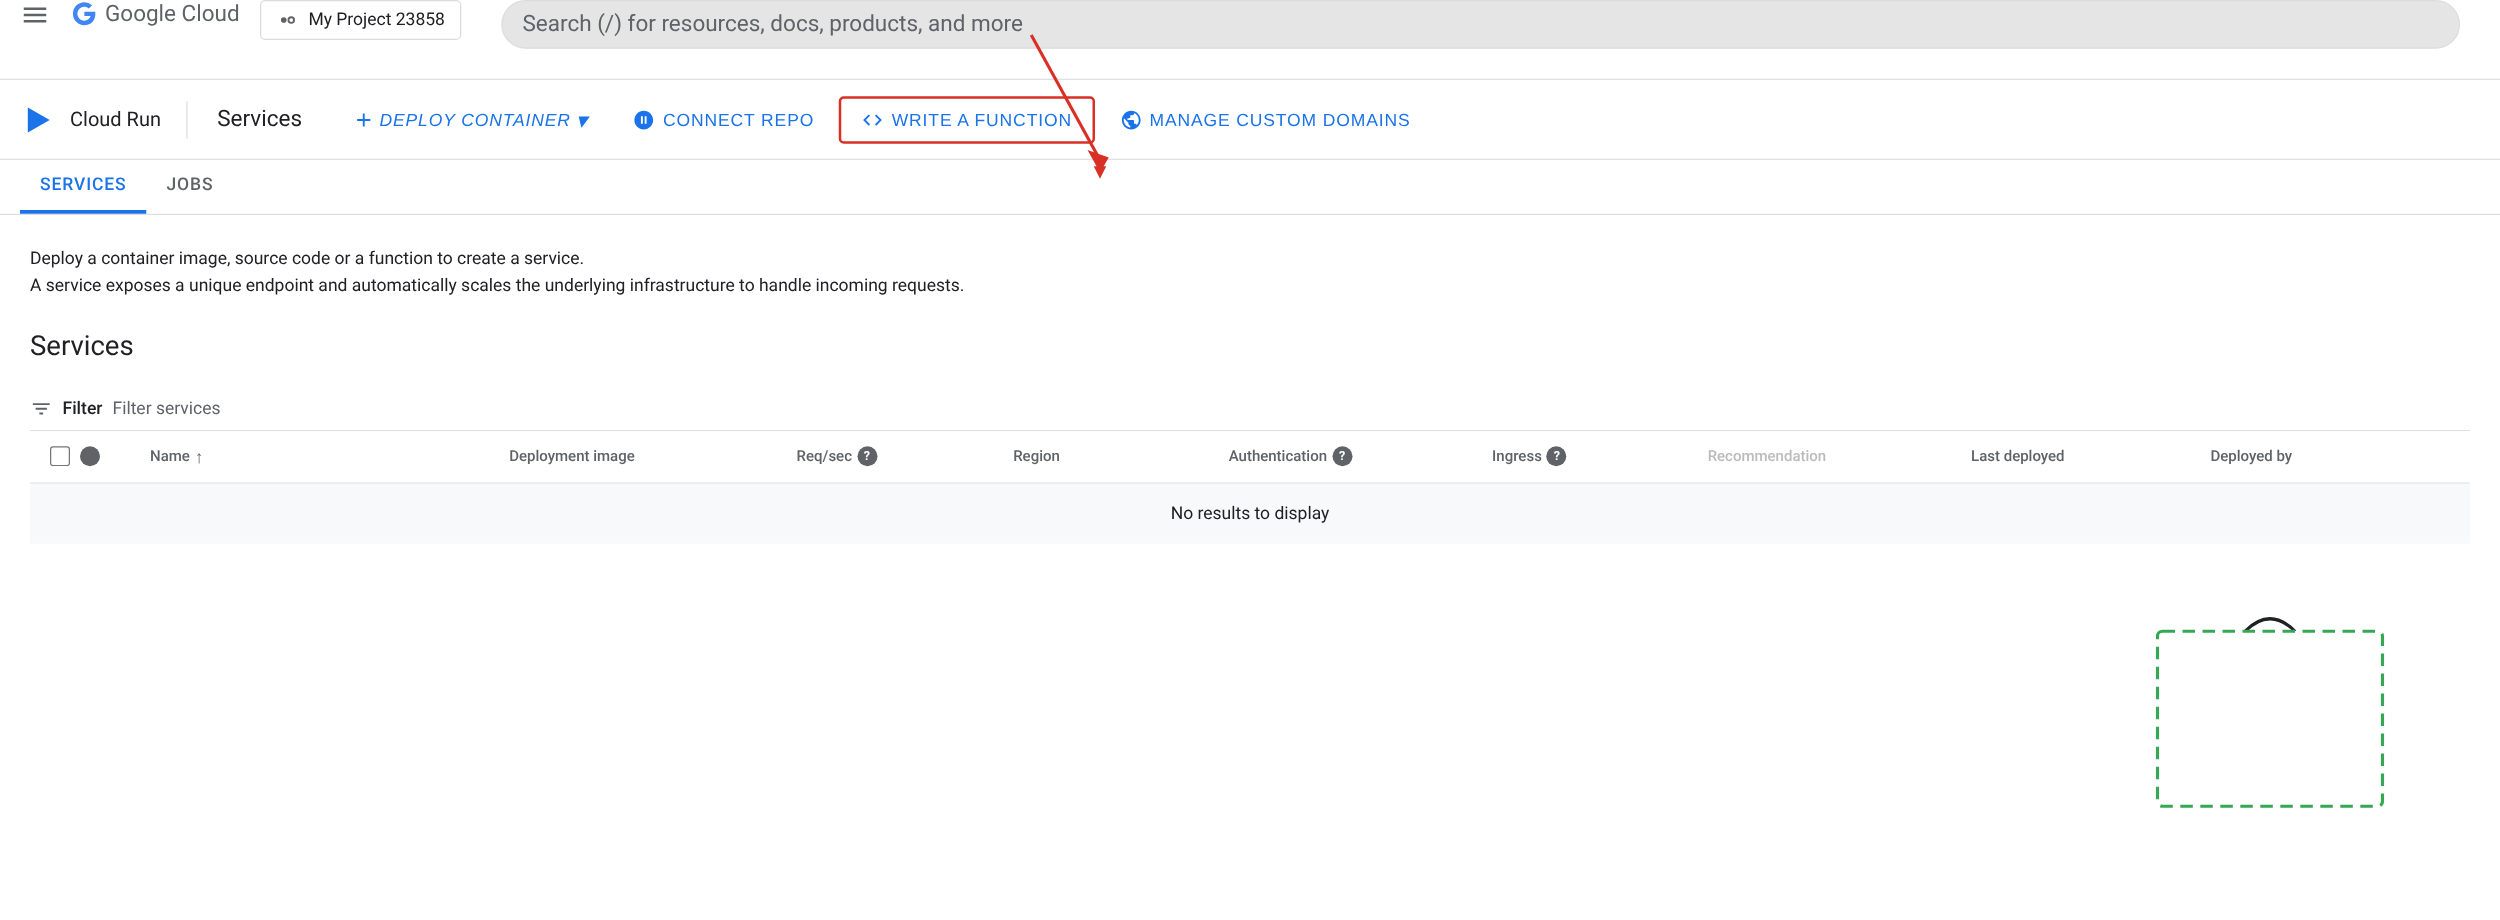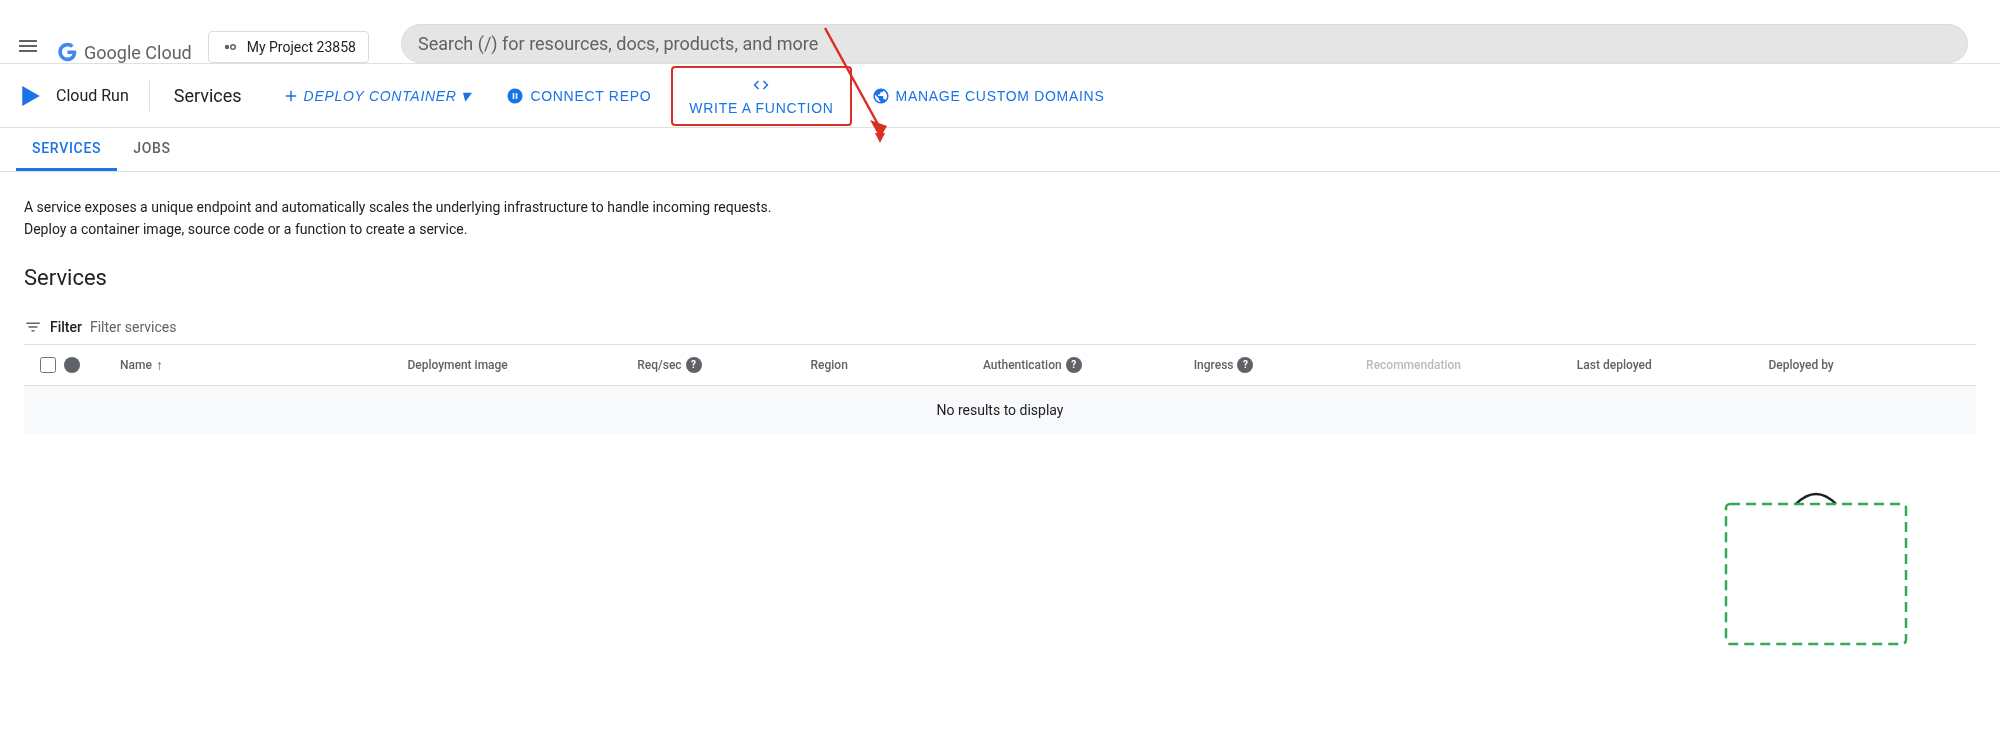"Google Cloud" .top-nav { align-items: flex-end -> flex-start }
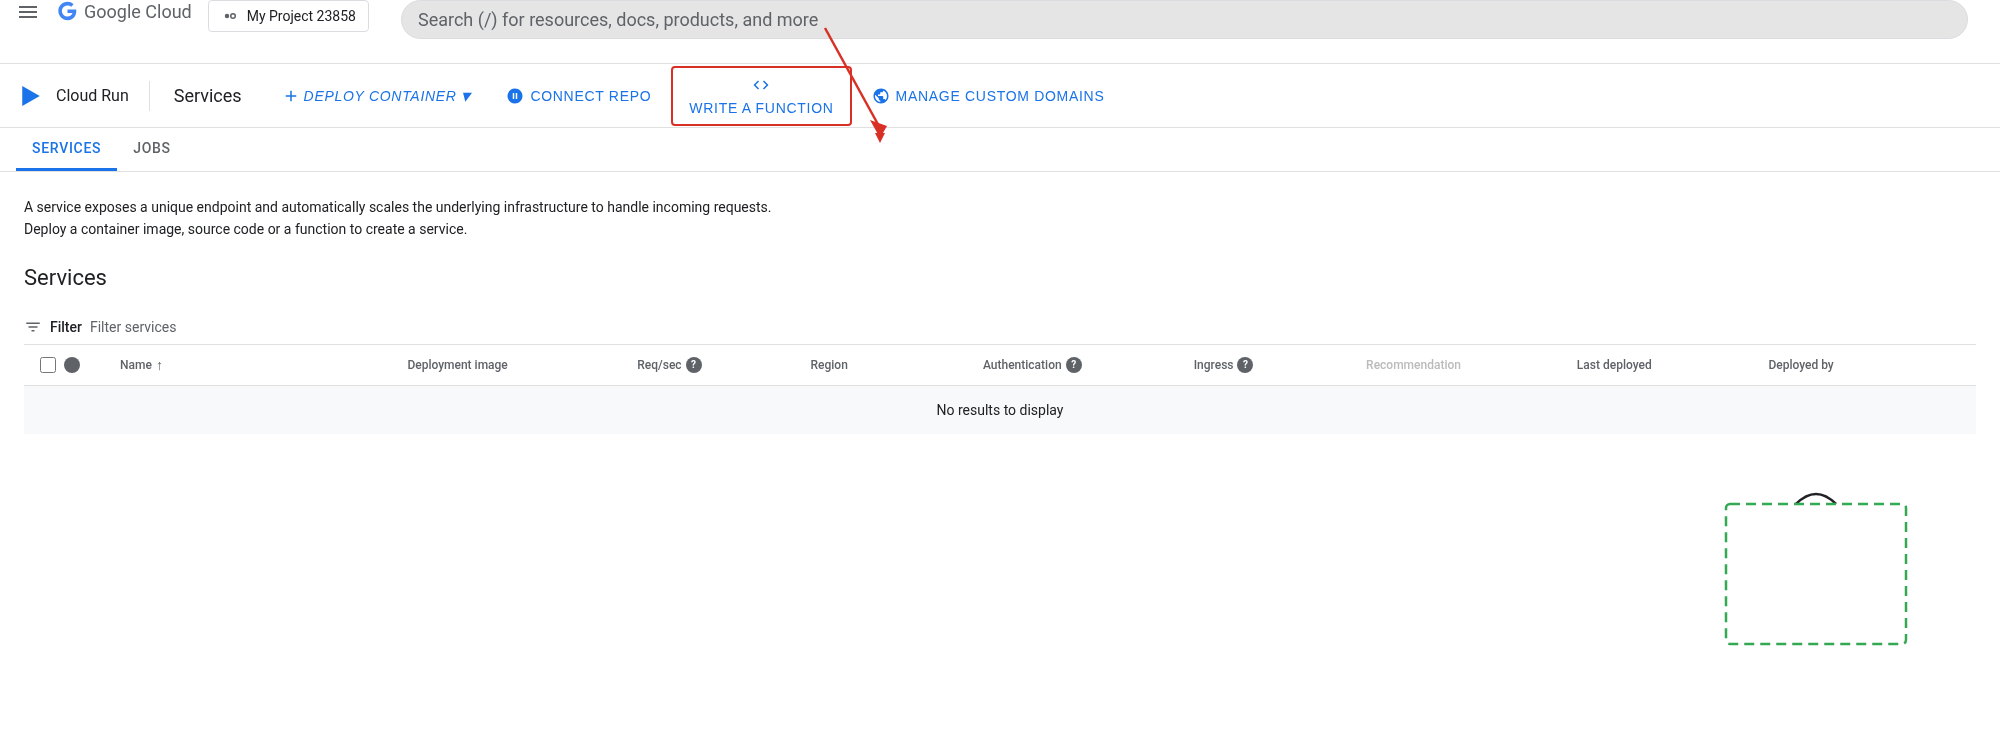"WRITE A FUNCTION" .action-btn.highlighted { flex-direction: column -> none }
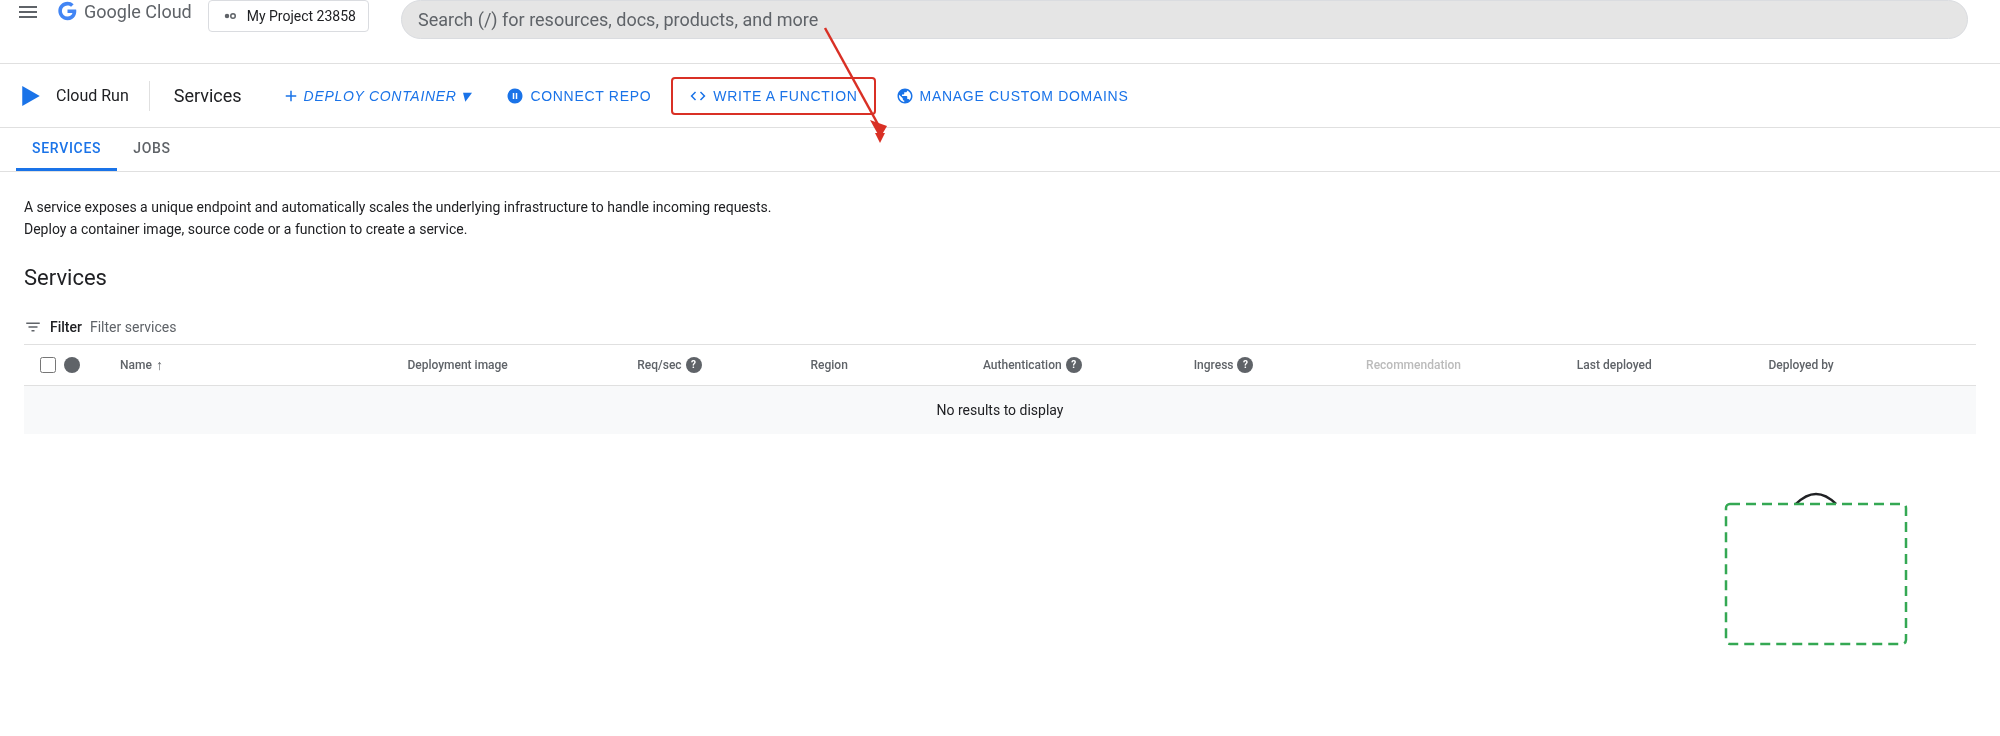"A service exposes a unique" p { order: before "Deploy a container image, source" -> after "Deploy a container image, source" }
